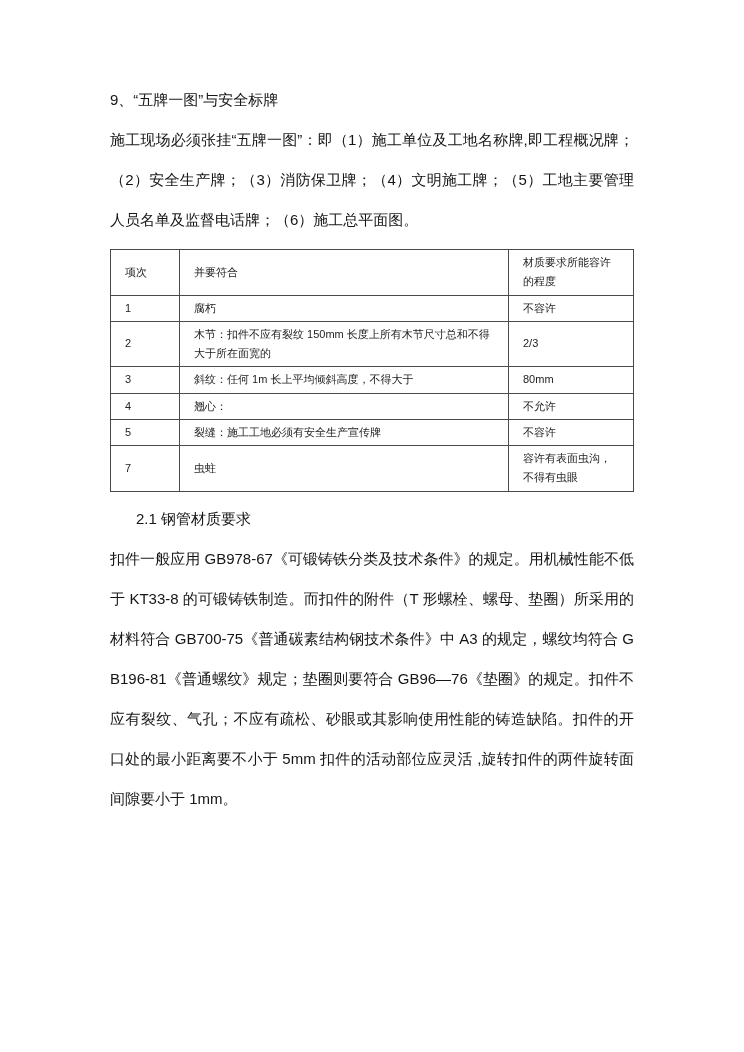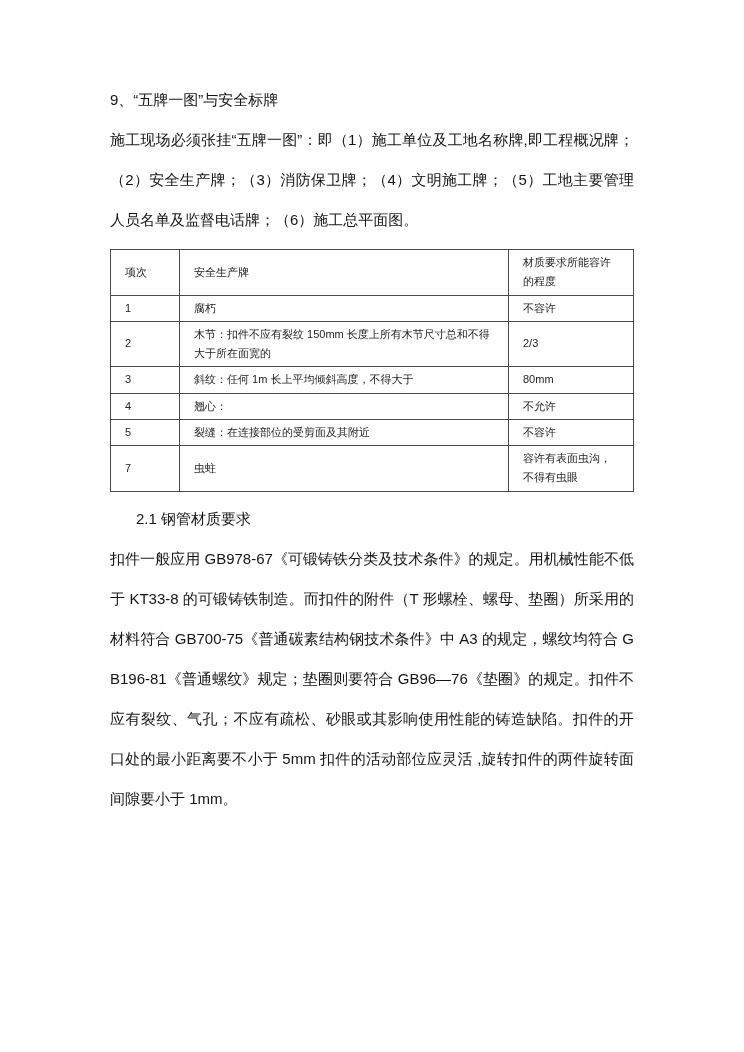"安全生产牌" td.col-name { text: 安全生产牌 -> 并要符合 }
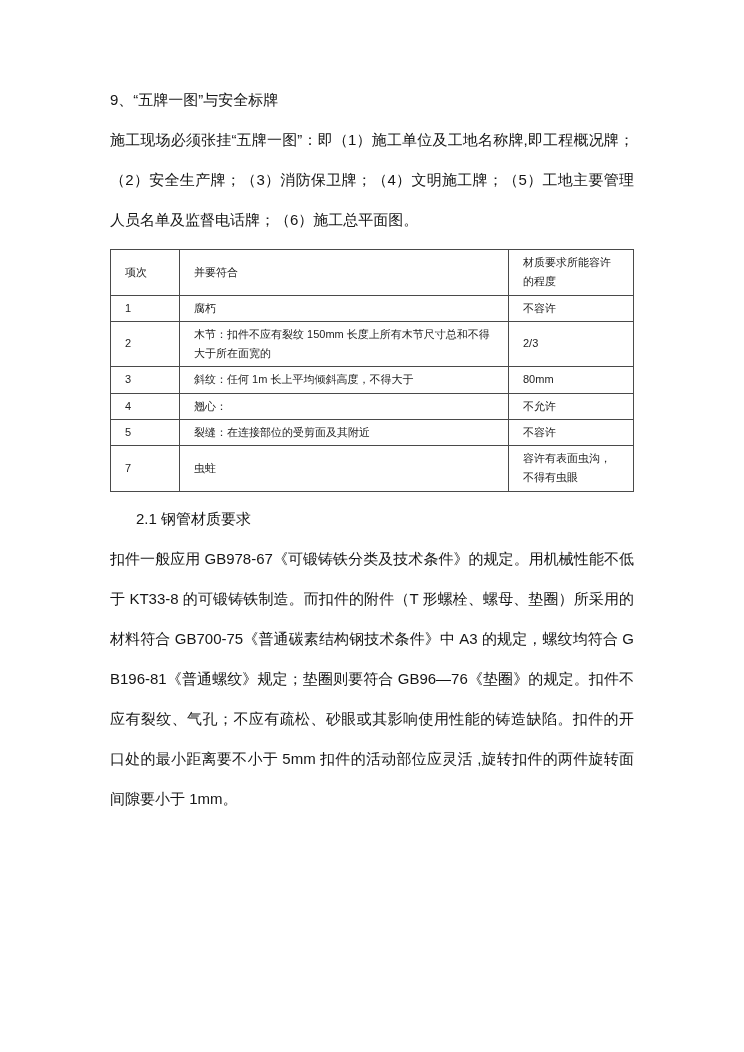"裂缝：在连接部位的受剪面及其附近" td { text: 在连接部位的受剪面及其附近 -> 施工工地必须有安全生产宣传牌 }
